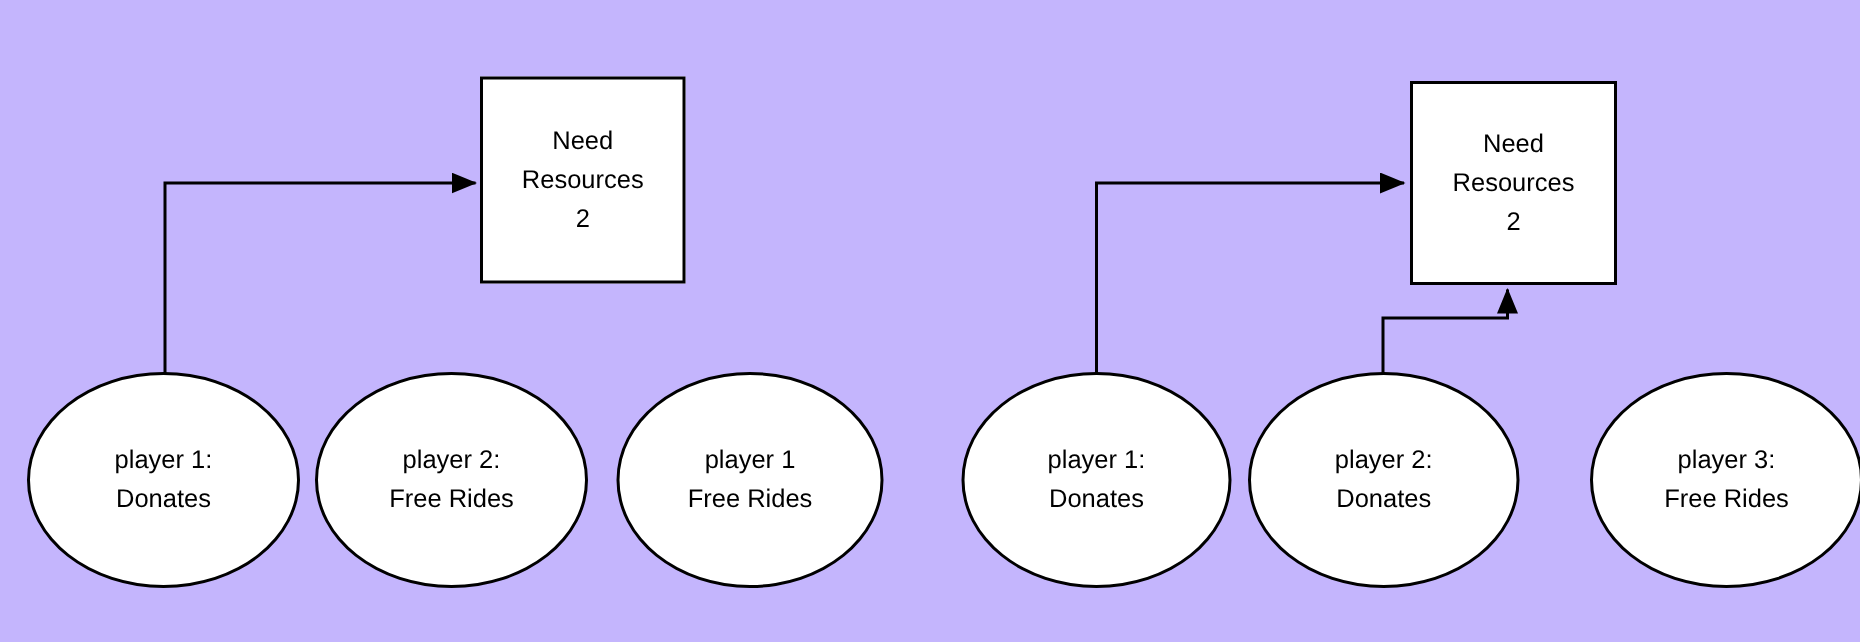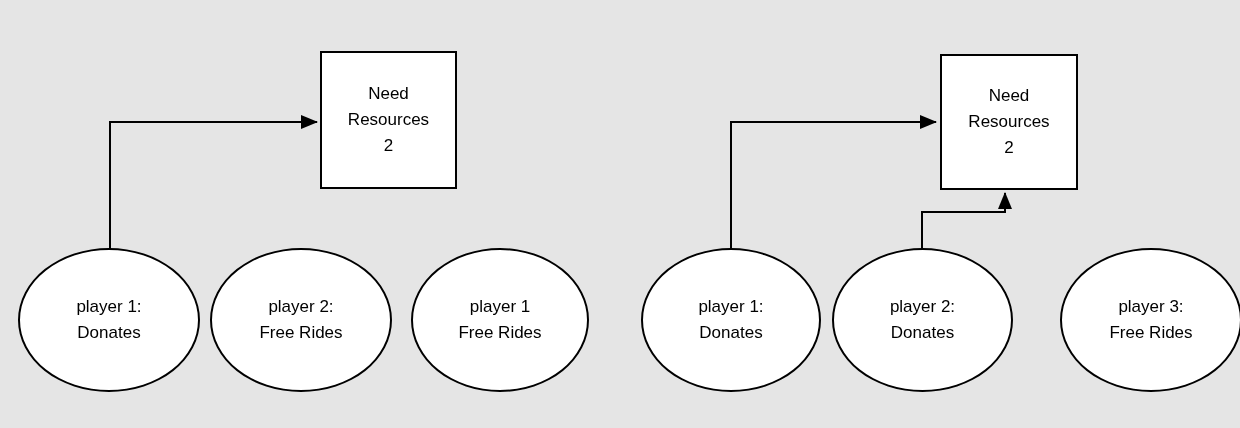"Need" .canvas { background: #e5e5e5 -> #c4b5fd }
